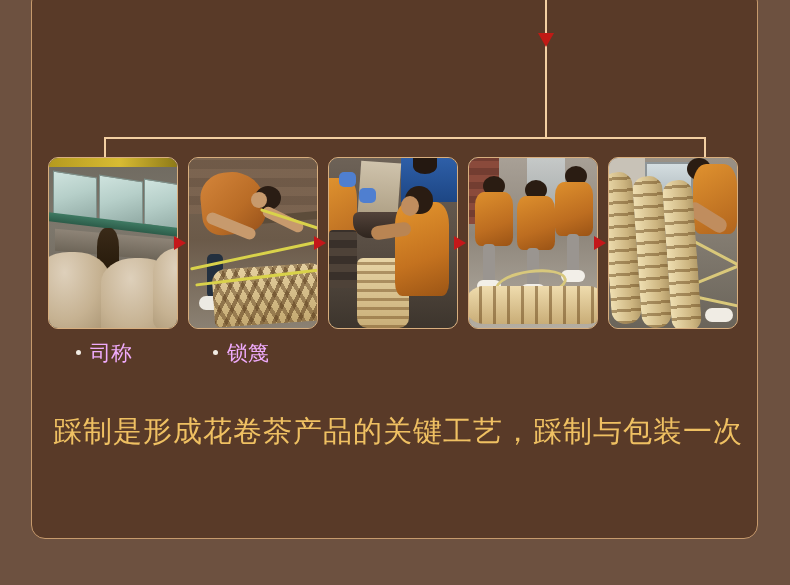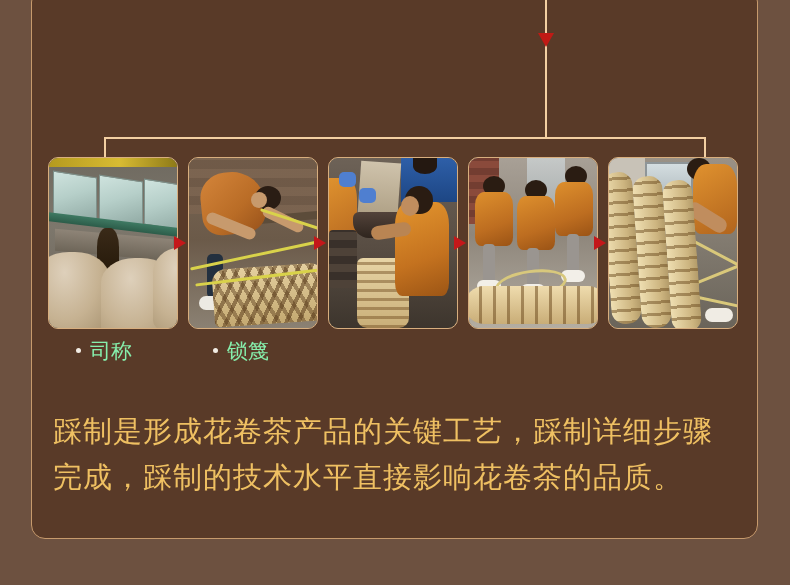"司称" .cap { color: #86efac -> #f0abfc; font-family: Liberation Mono, monospace -> Liberation Sans, sans-serif }
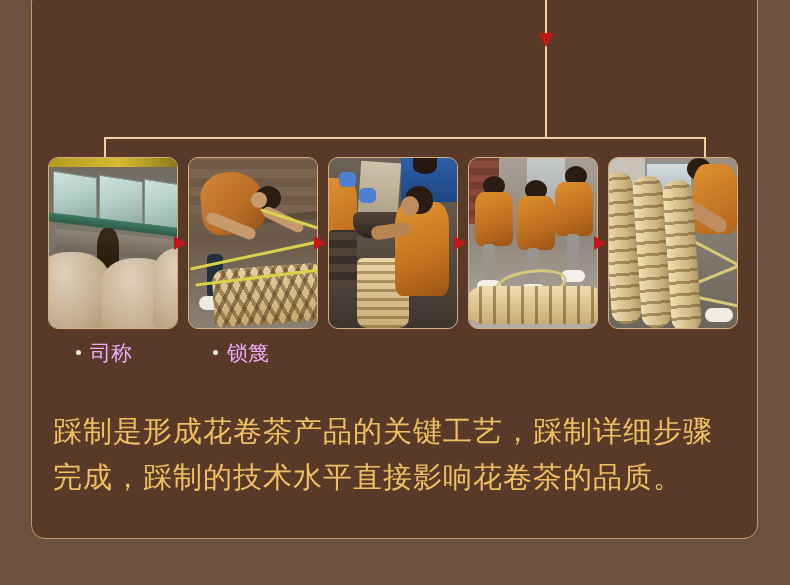"踩制是形成花卷茶产品的关键工艺，踩制详细步骤" div { text: 详细步骤 -> 与包装一次 }
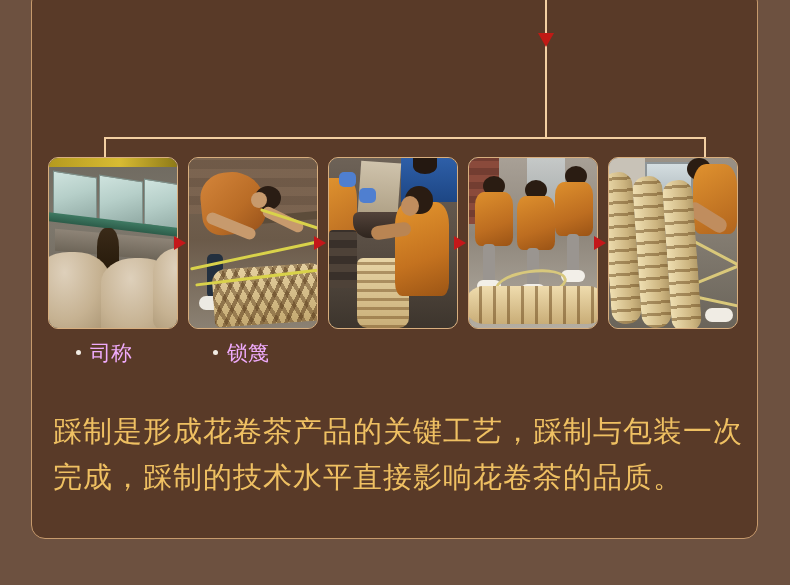"完成，踩制的技术水平直接影响花卷茶的品质。" div { html: <div>完成，踩制的技术水平直接影响花卷茶的品质。</div> -> none }
